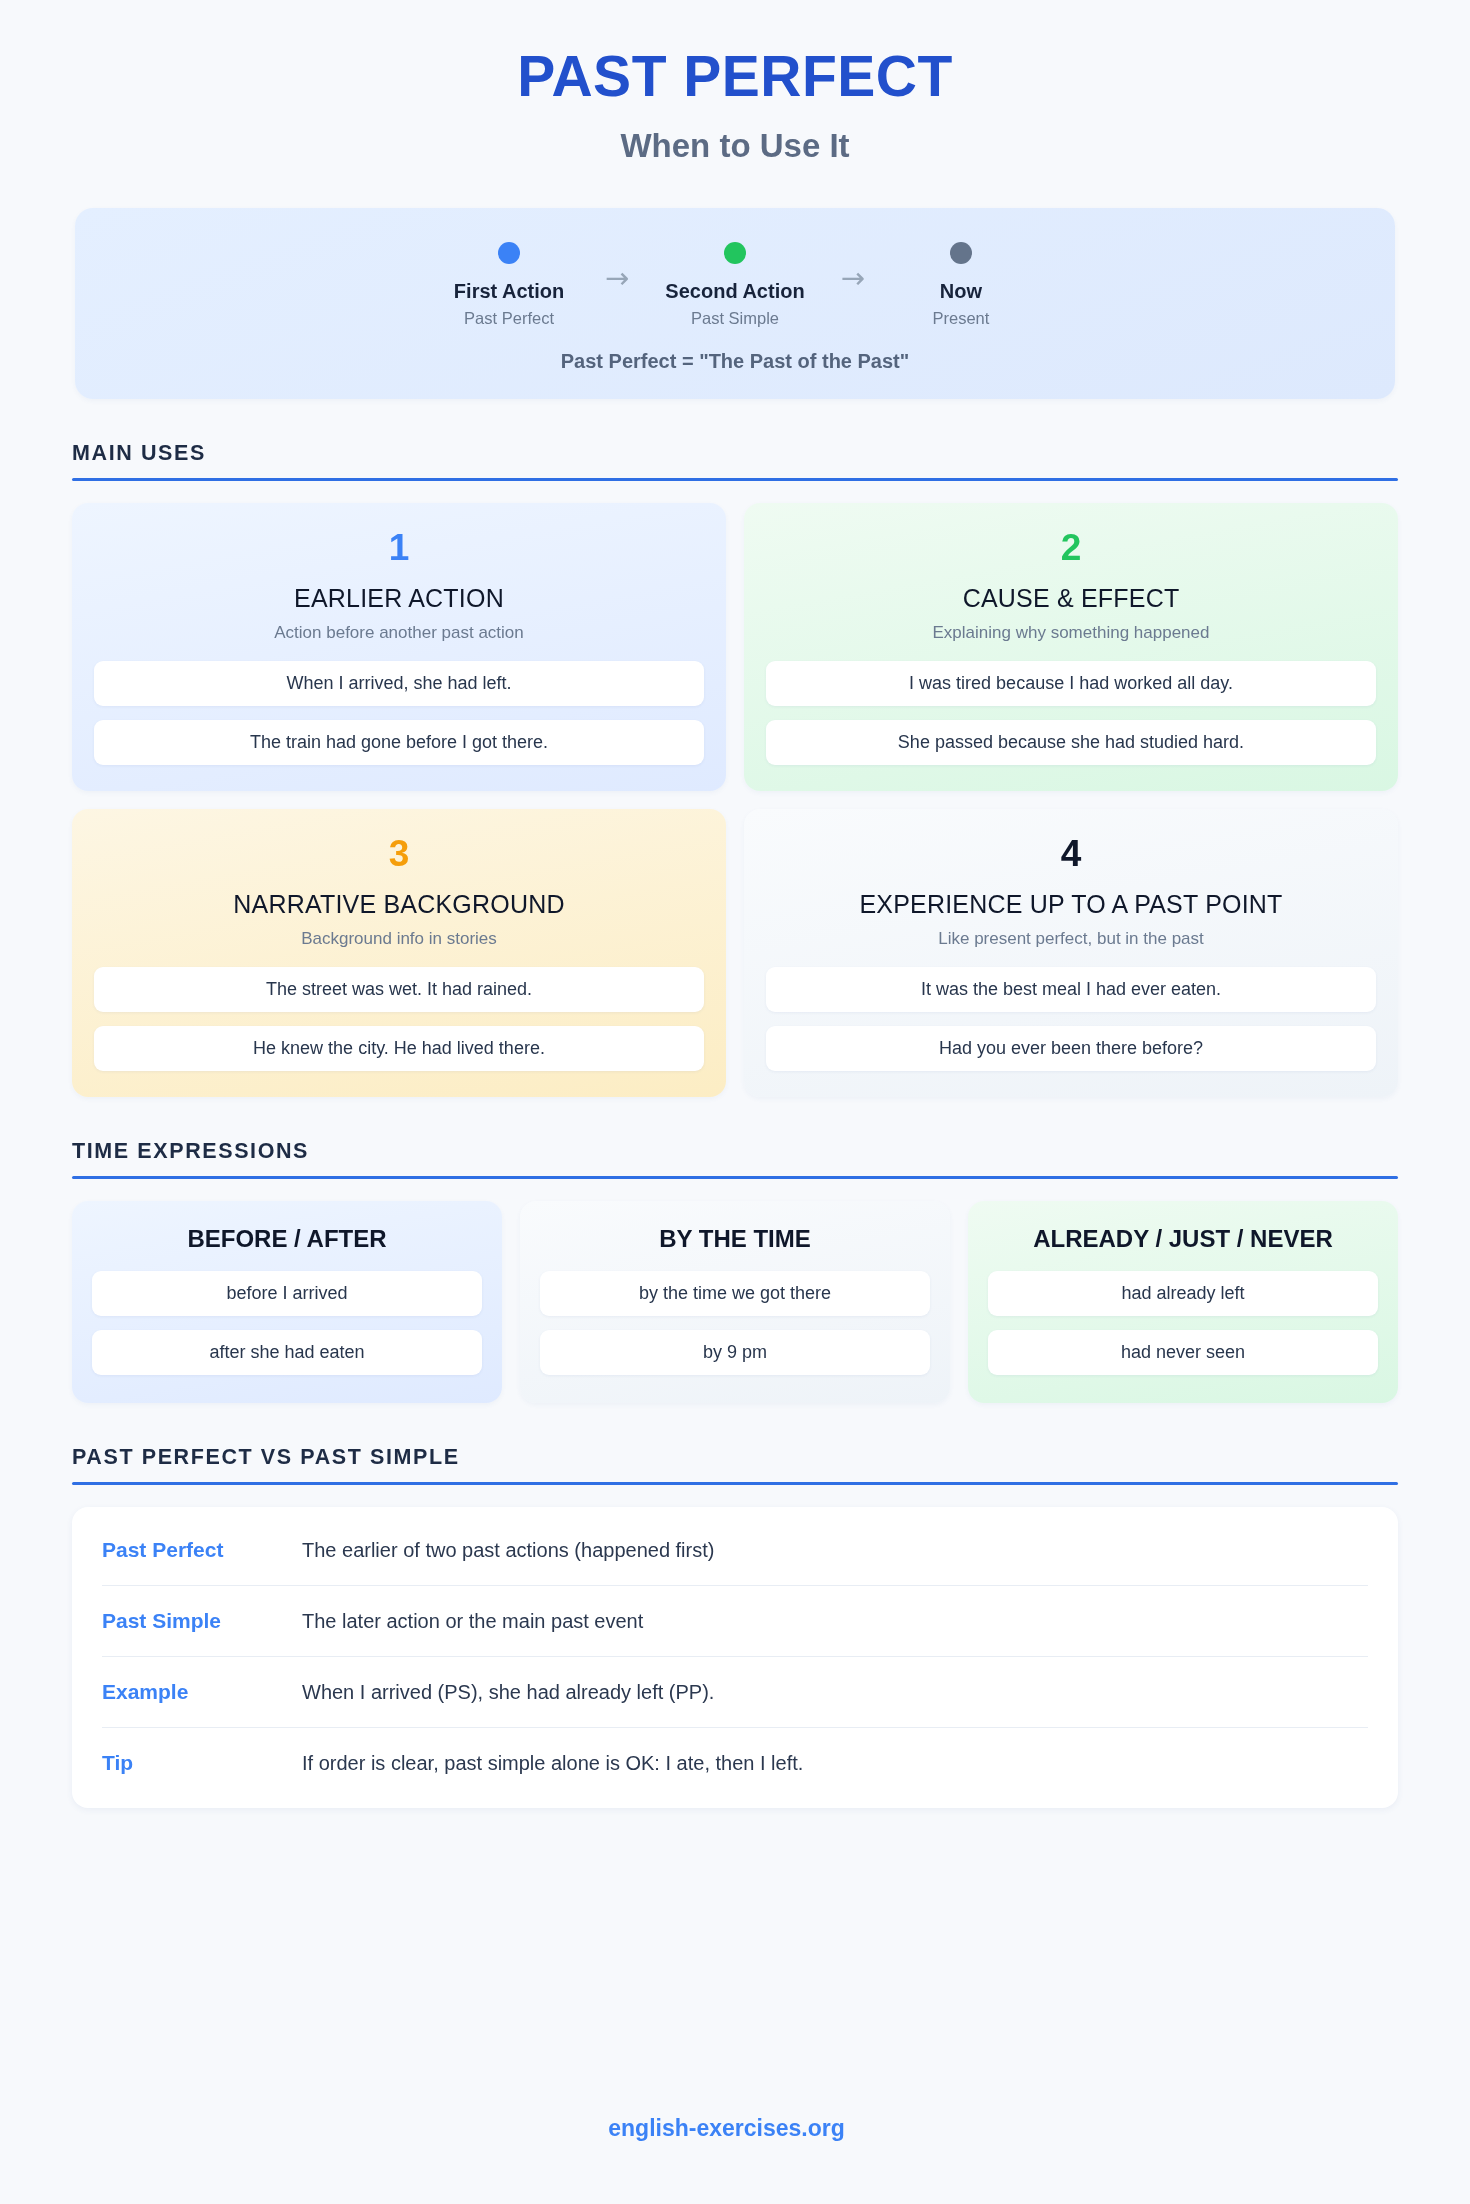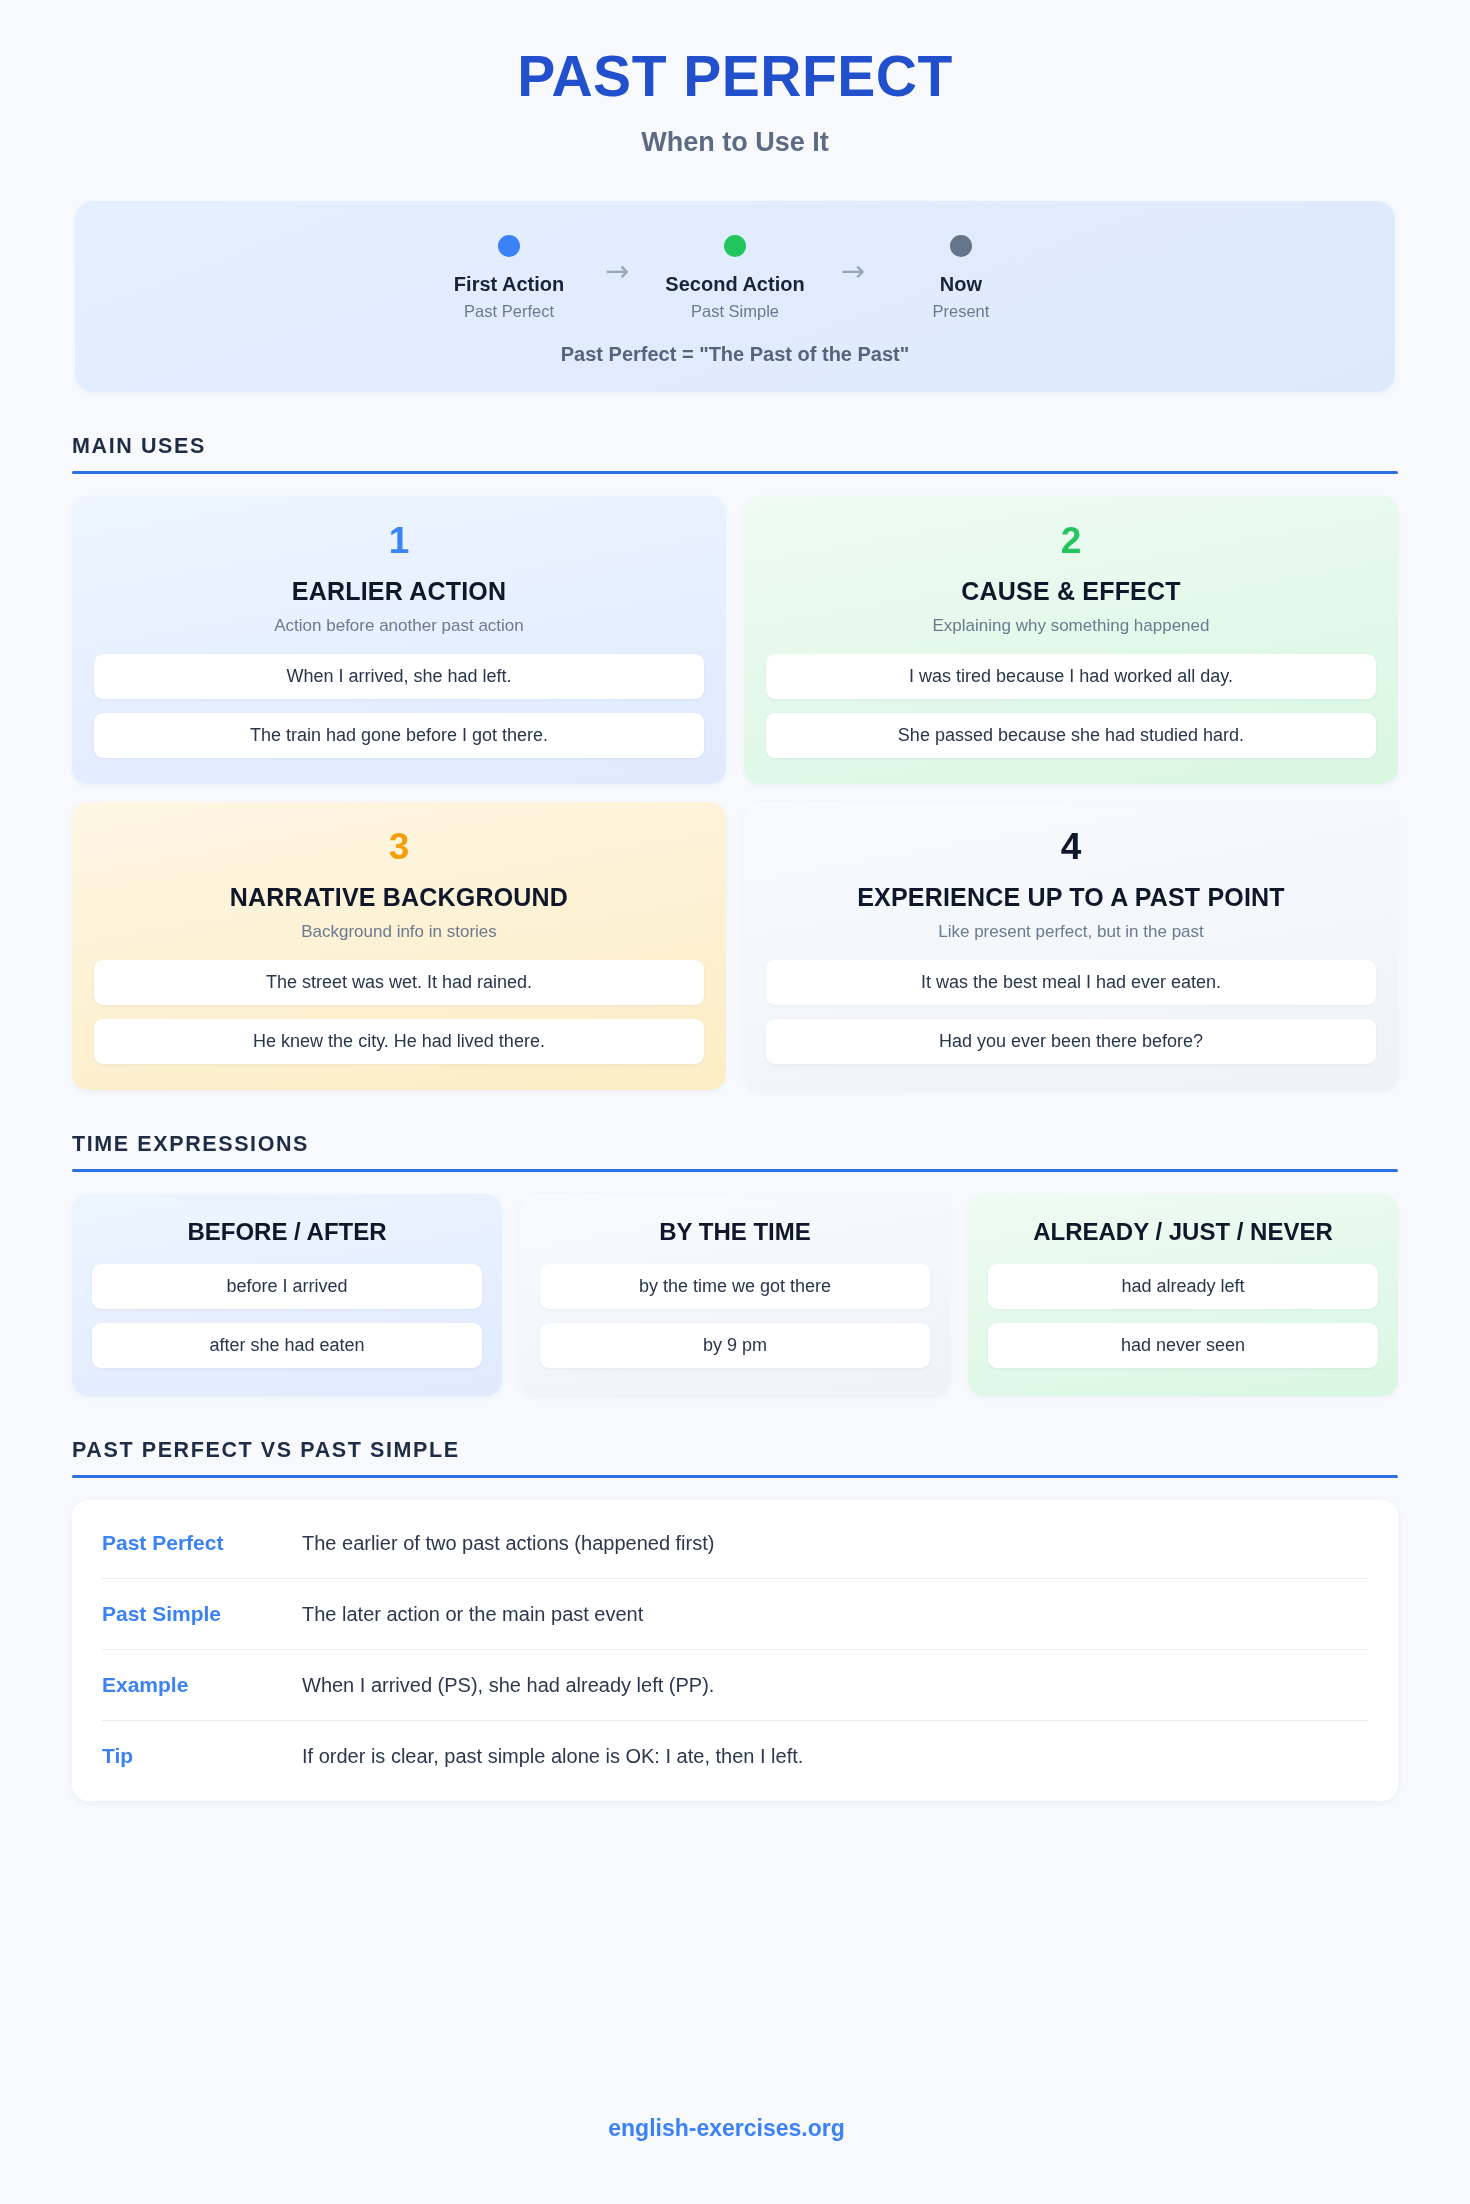"When to Use It" .subtitle { font-size: 27px -> 33px }
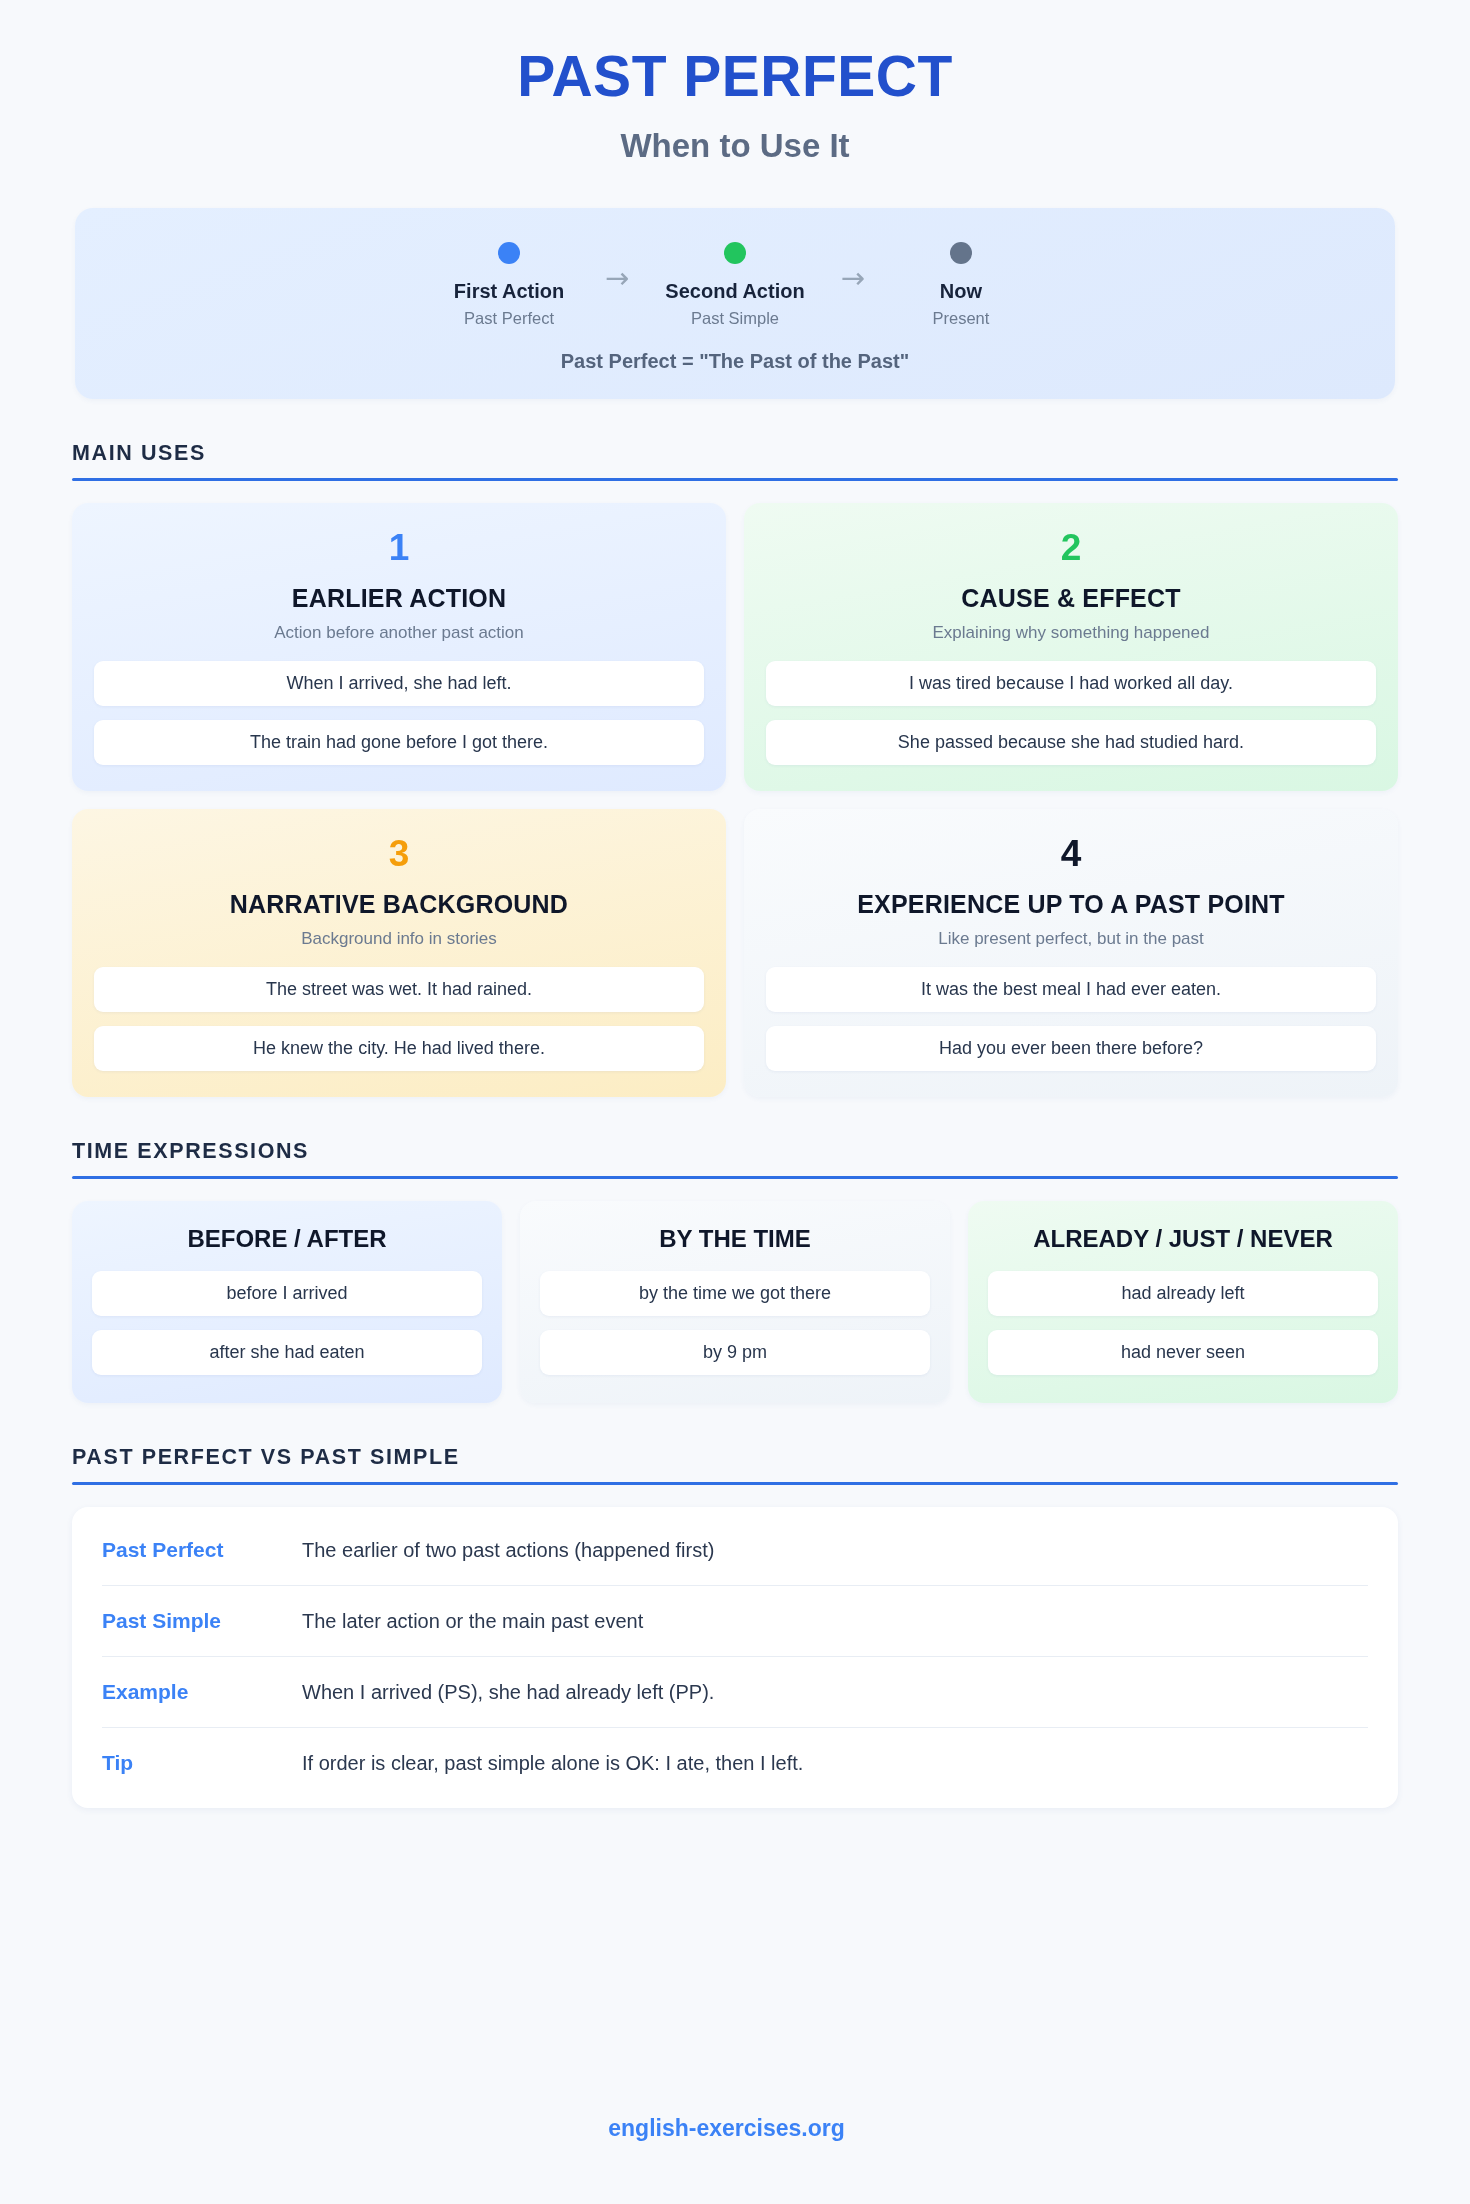"EARLIER ACTION" .use-title { font-weight: 700 -> 400 }
